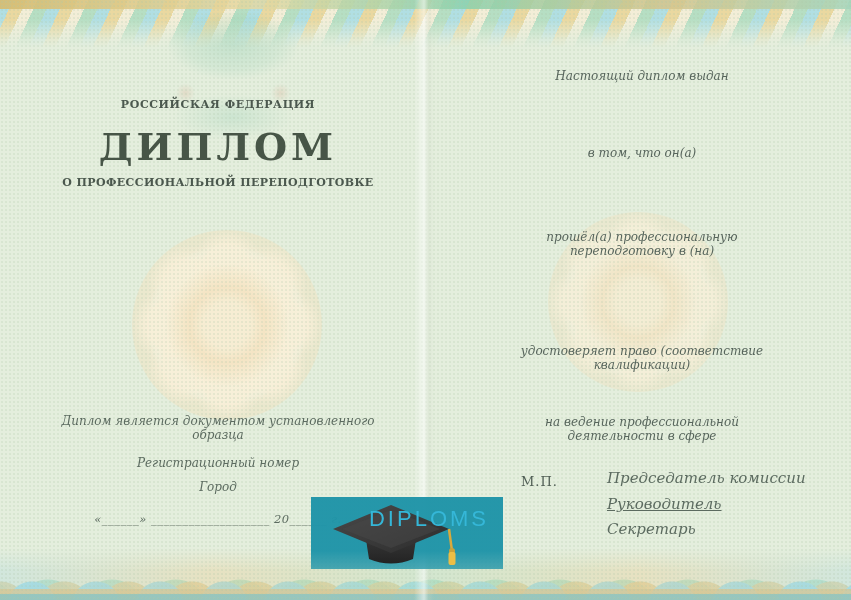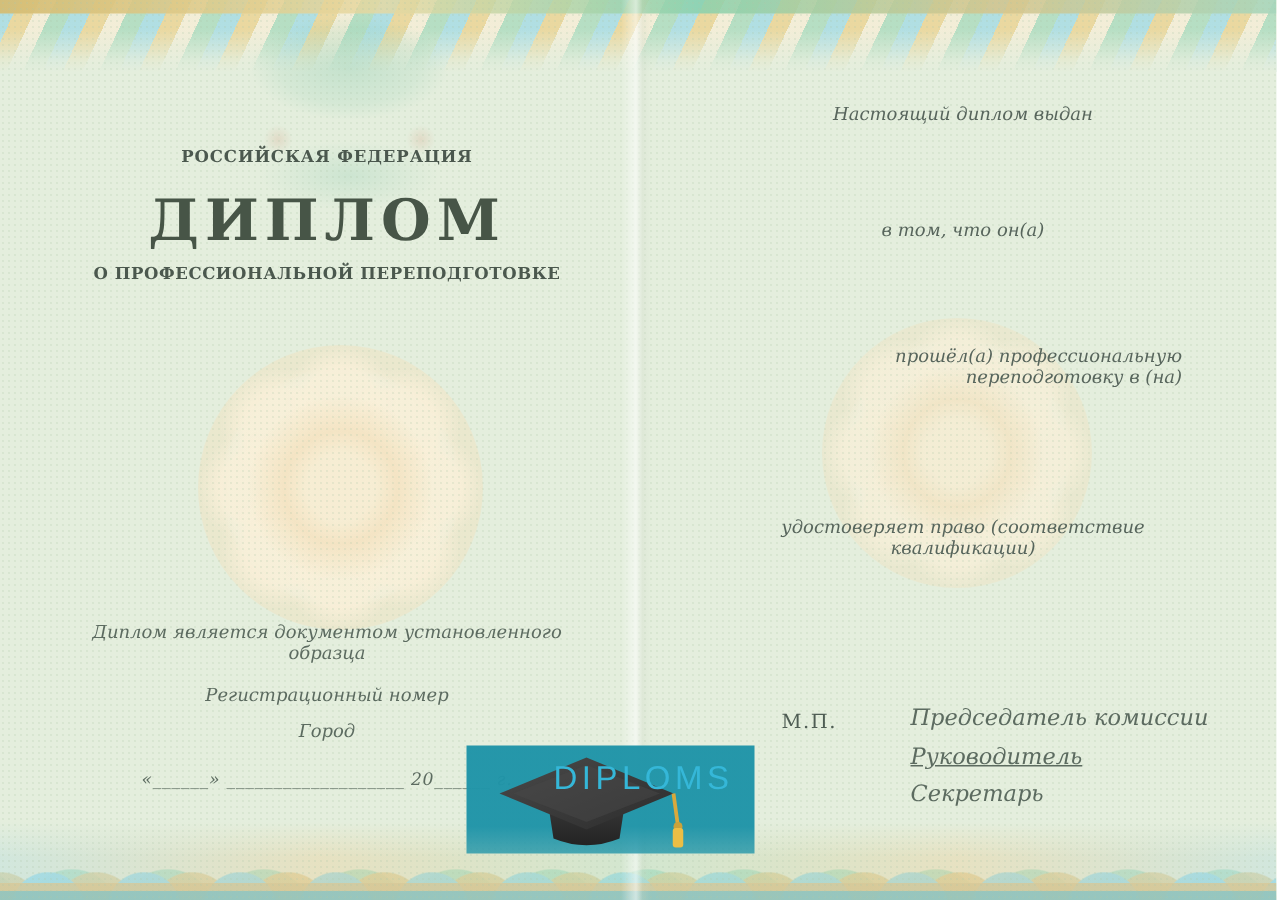"прошёл(а) профессиональную" .training { text-align: right -> none }
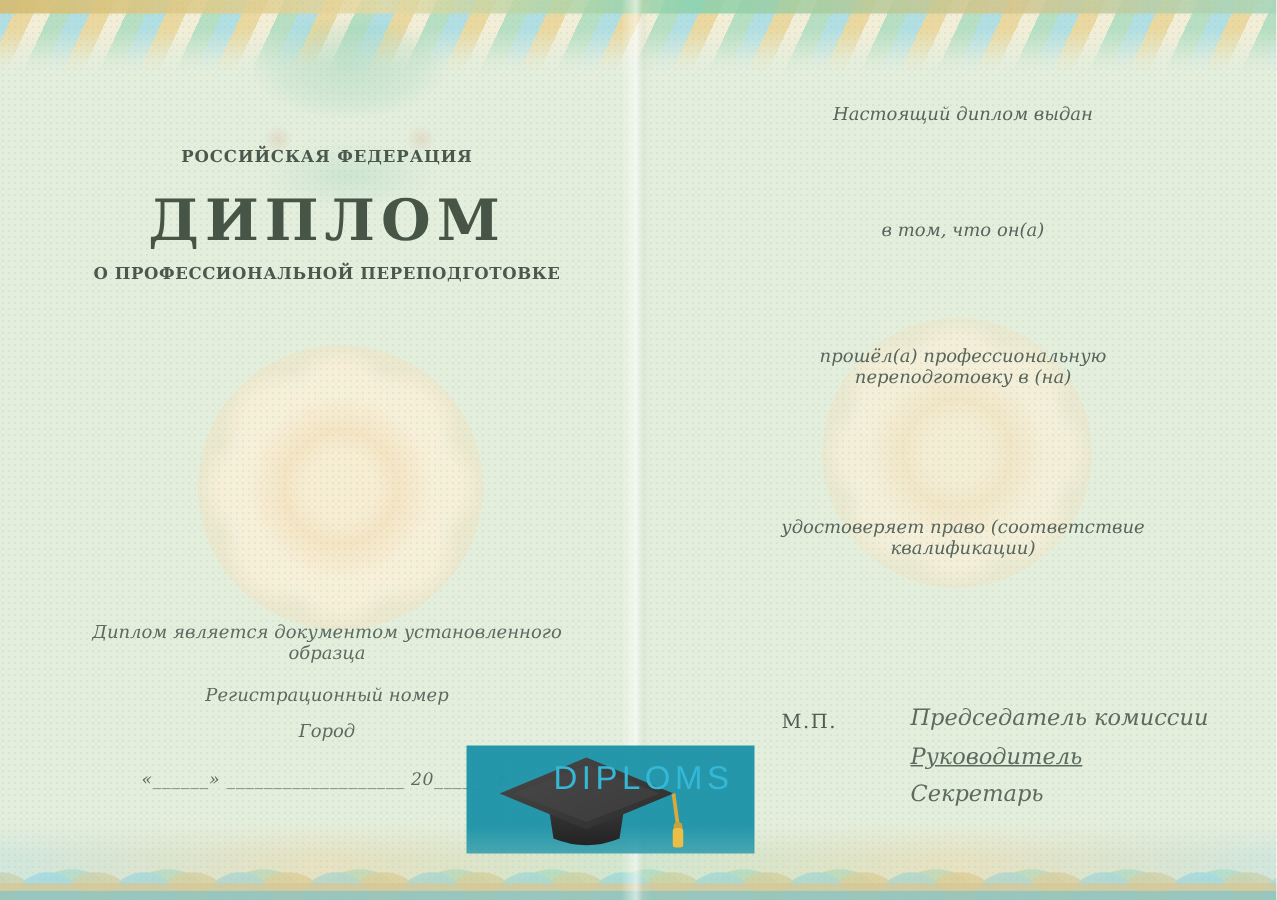"на ведение профессиональной деятельности" div.line { html: none -> <div>на ведение профессиональной деятельности в сфере</div> }
